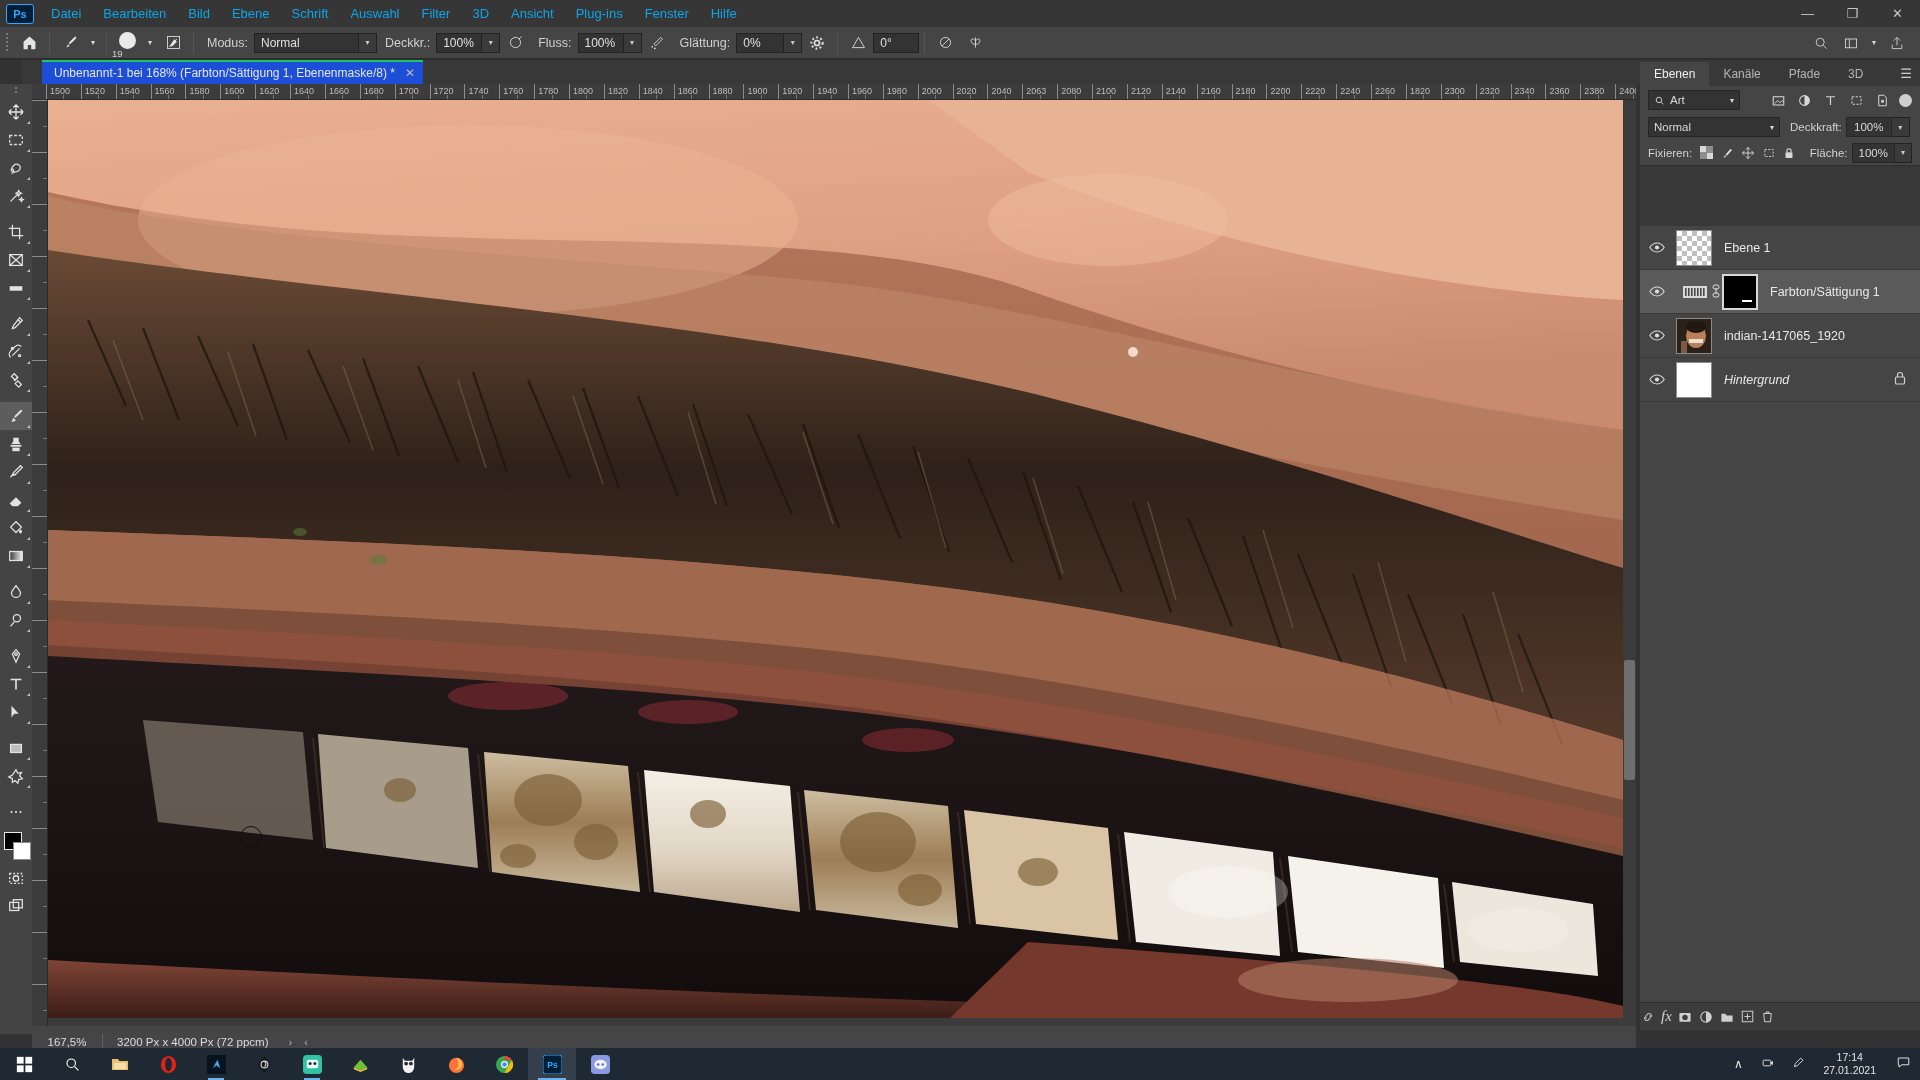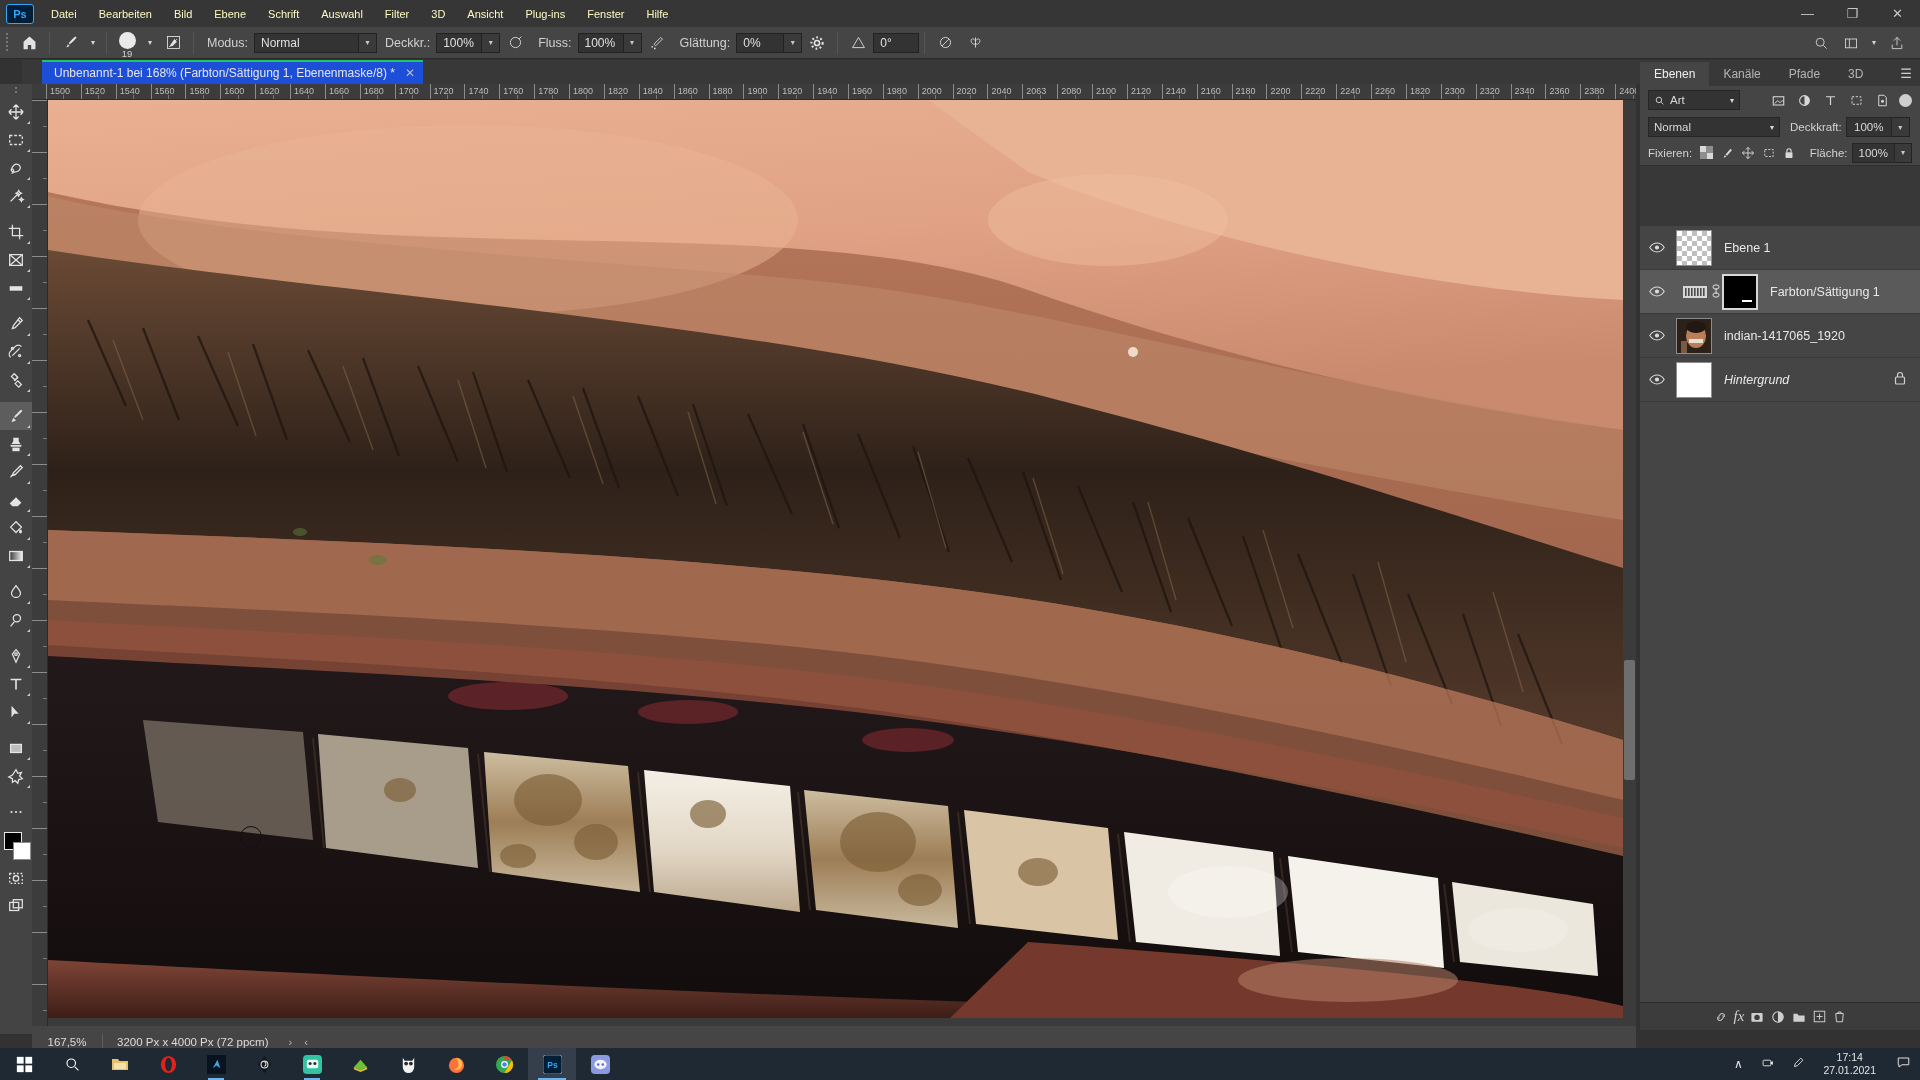"Datei" .menu-item { color: #fef9c3 -> #0ea5e9; font-size: 11px -> 13px }
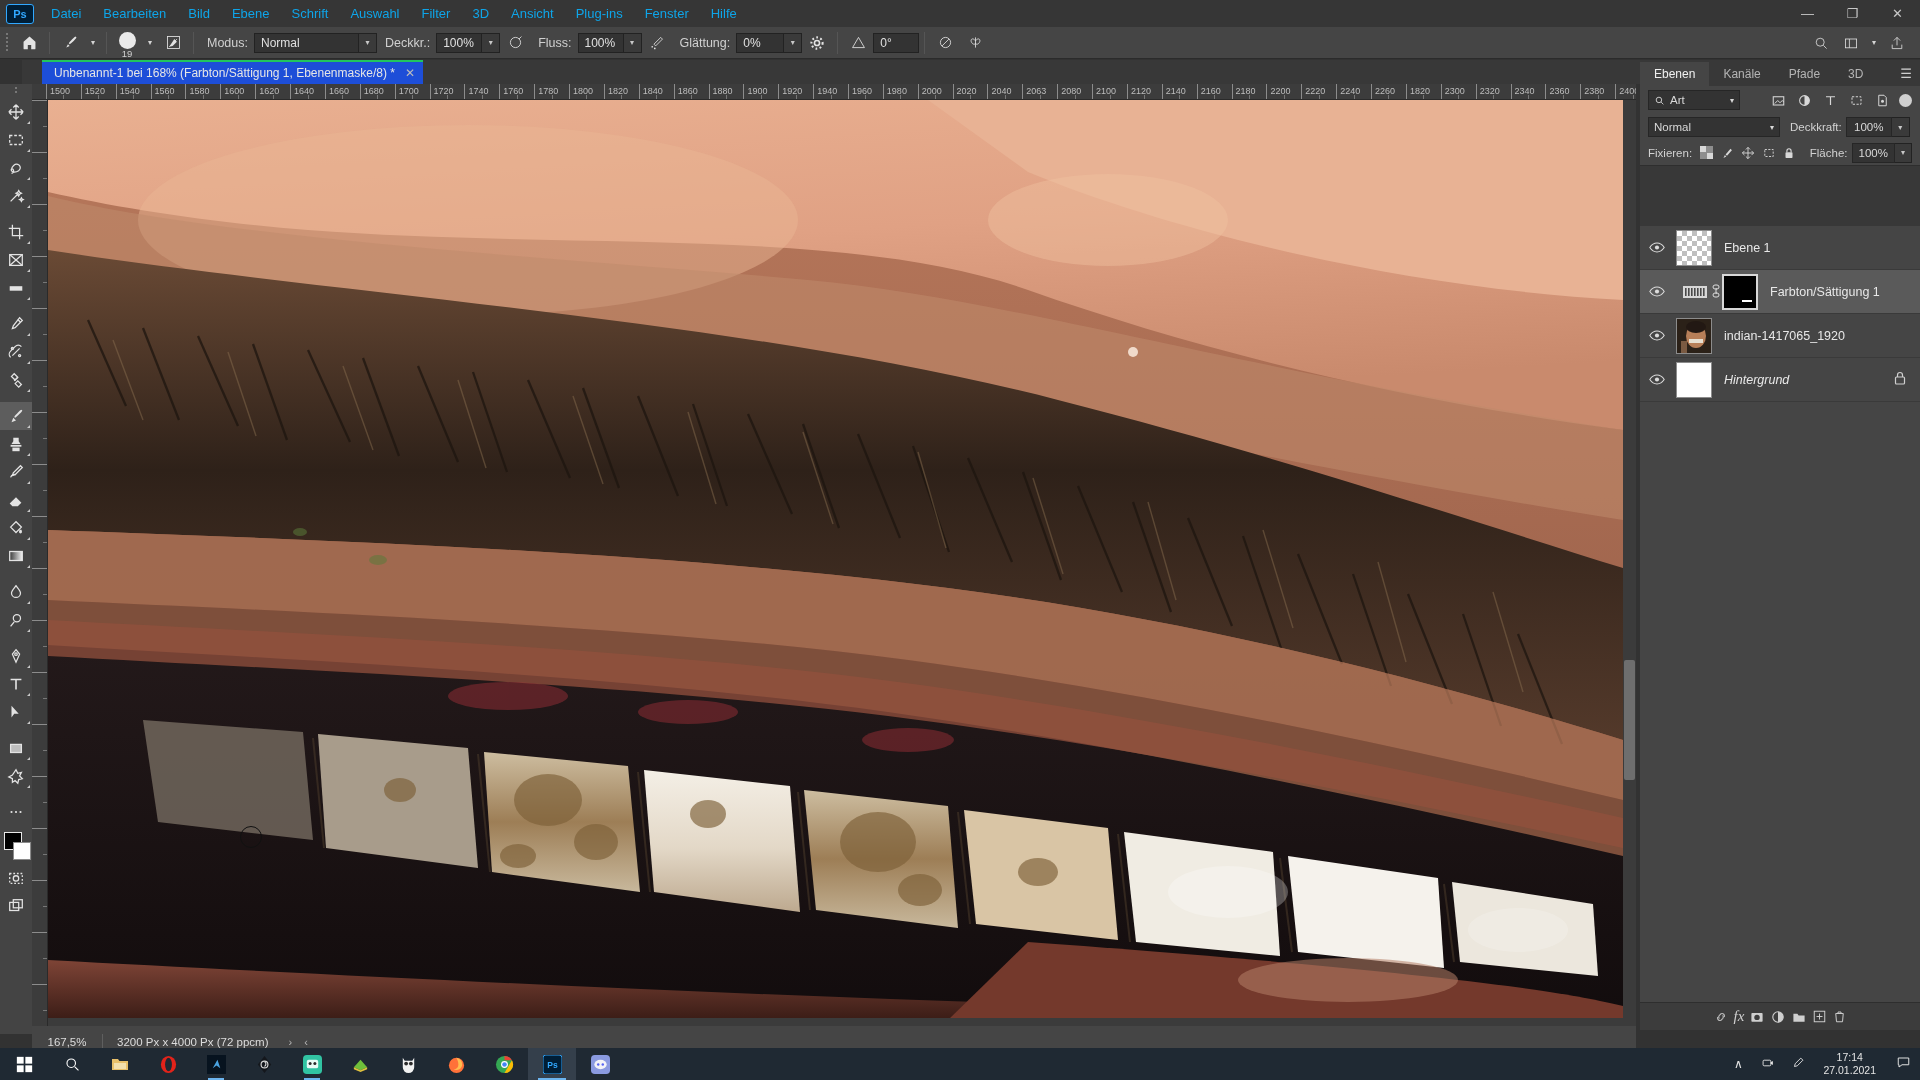"19" .brush-num { text-align: center -> left }
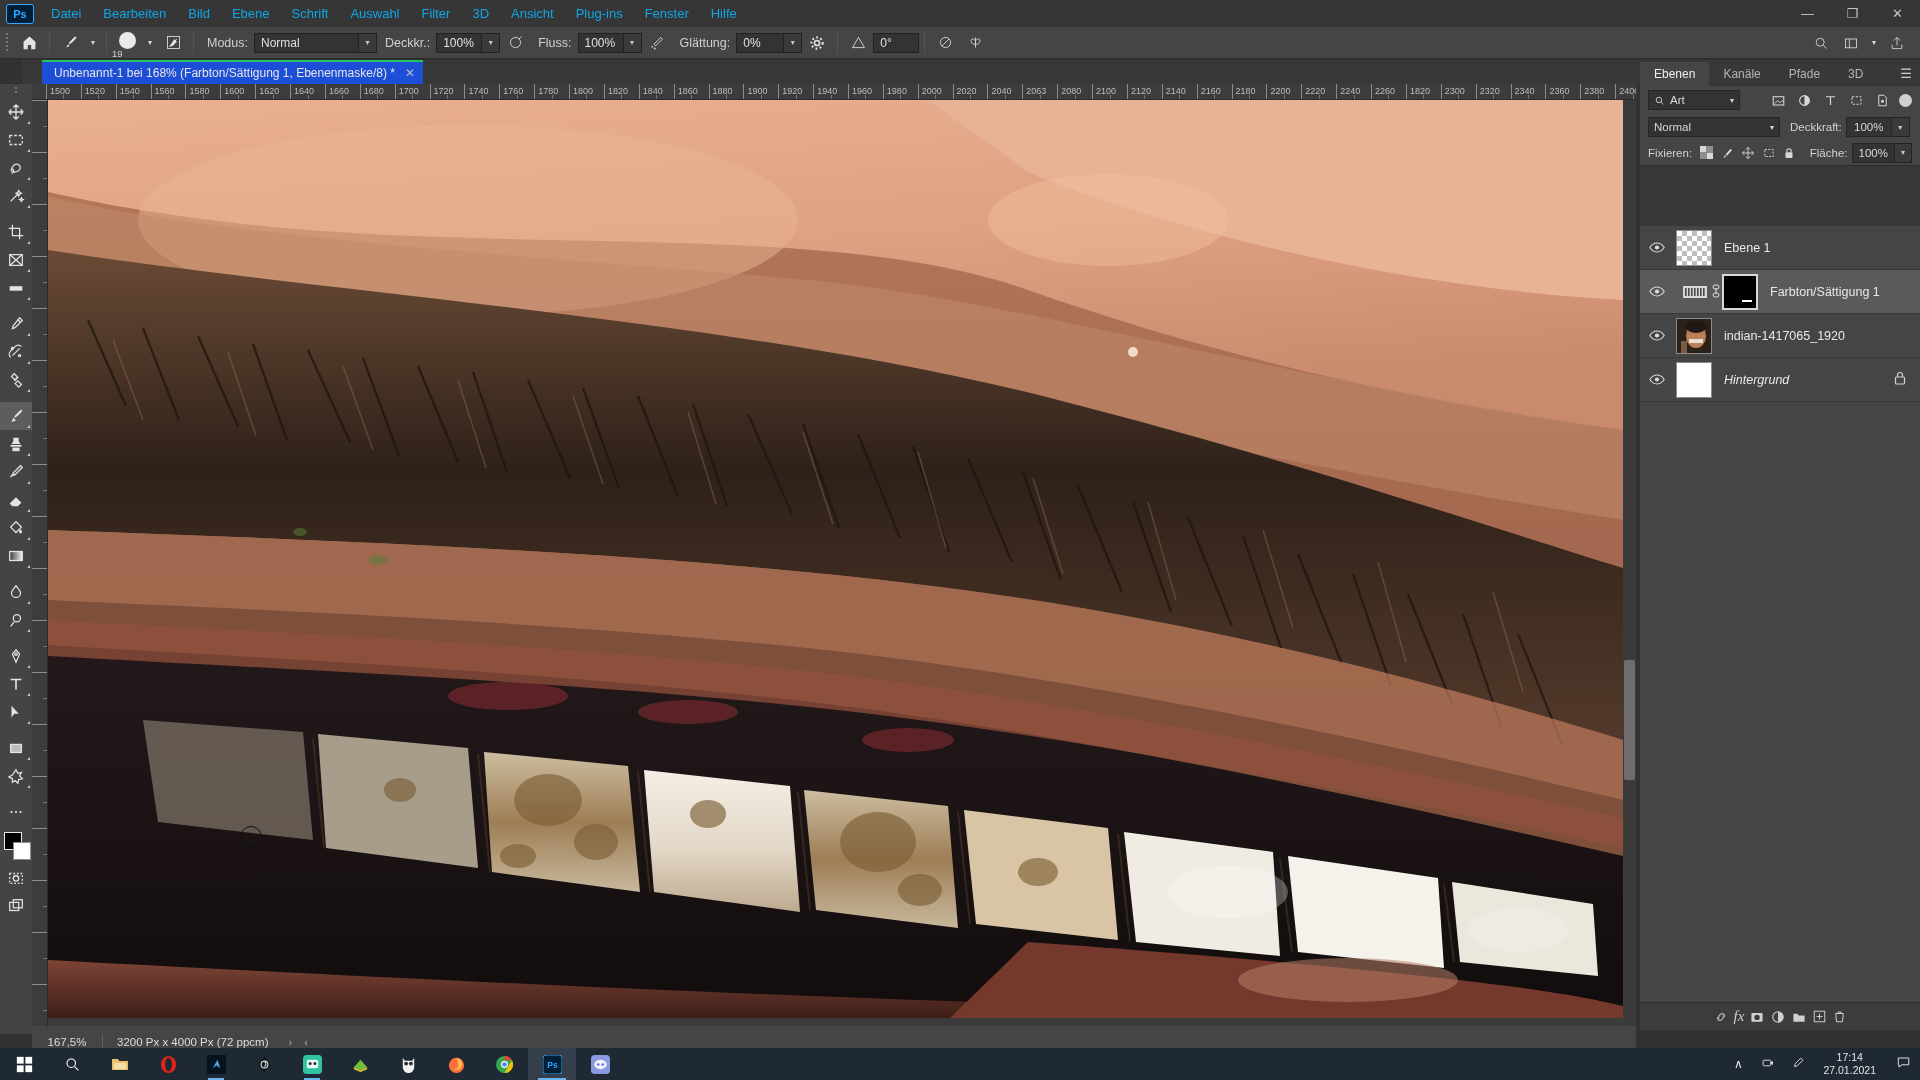"fx" .pfooter { justify-content: center -> none }
